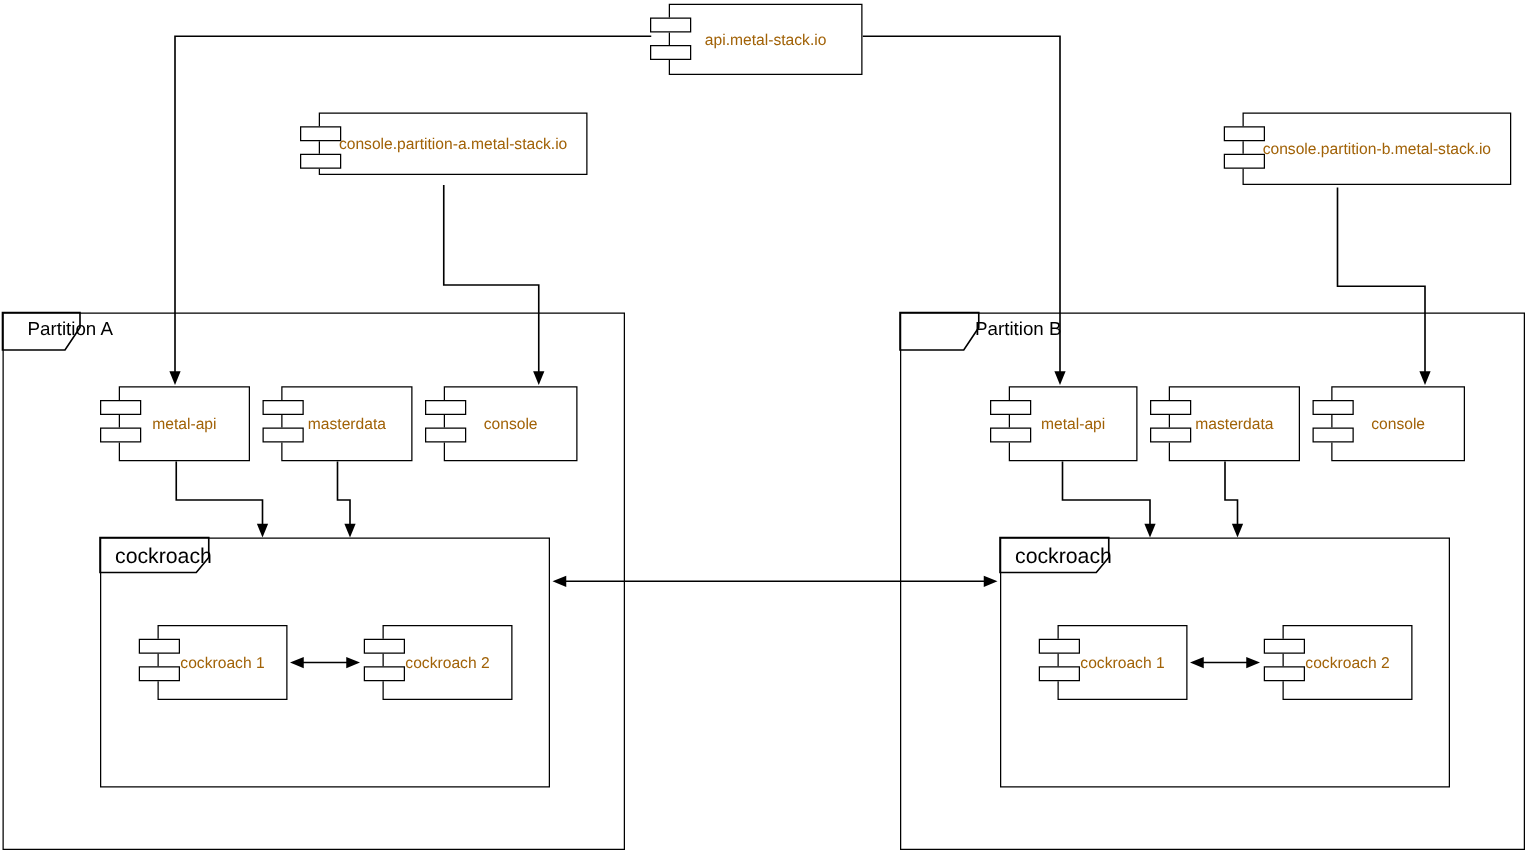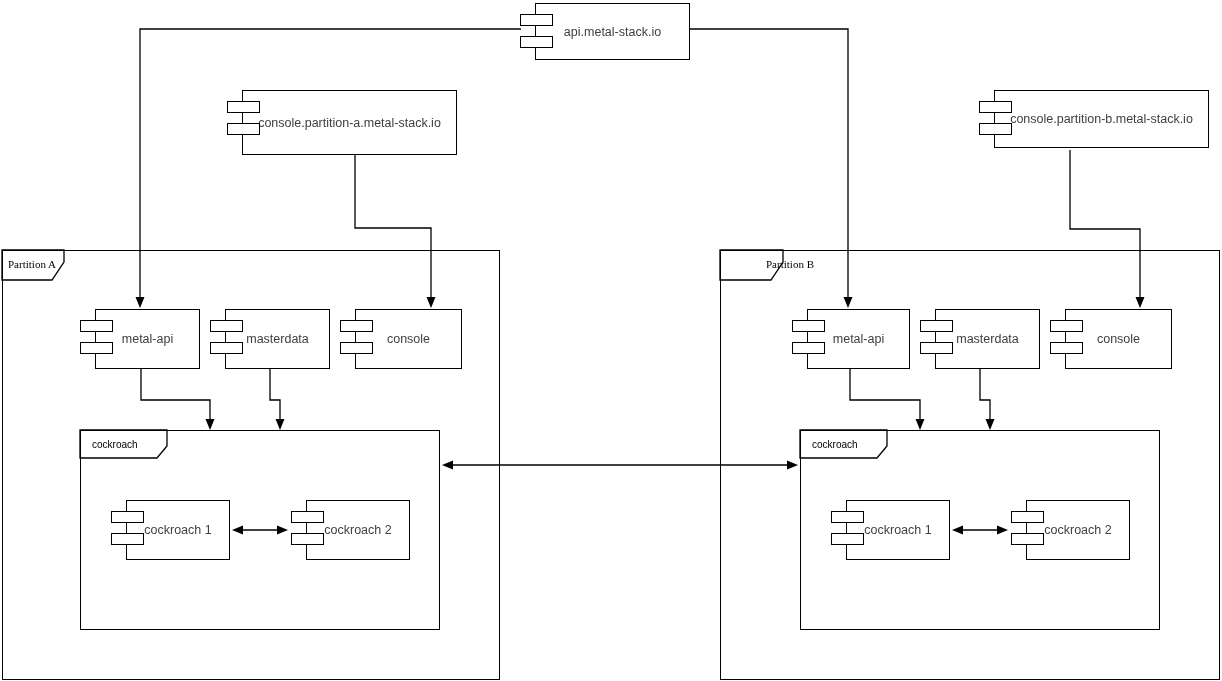"api.metal-stack.io" .component { color: #404040 -> #a16207 }
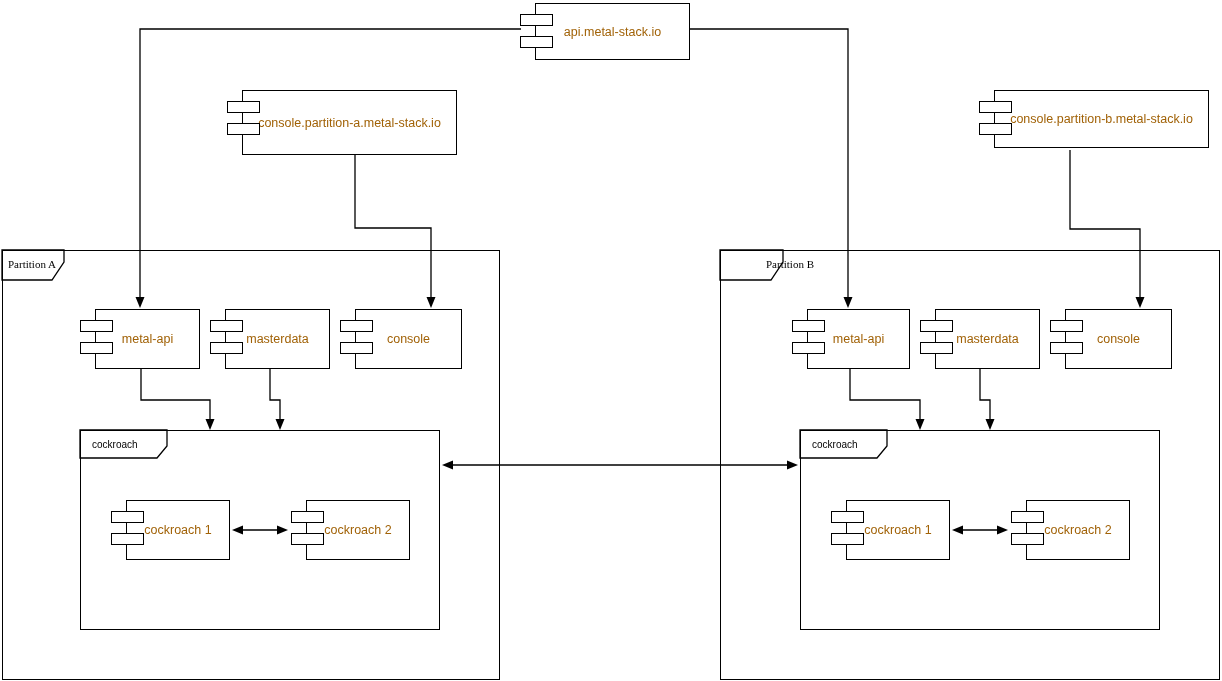"console.partition-a.metal-stack.io" div.component { height: 65px -> 50px; left: 242px -> 255px }
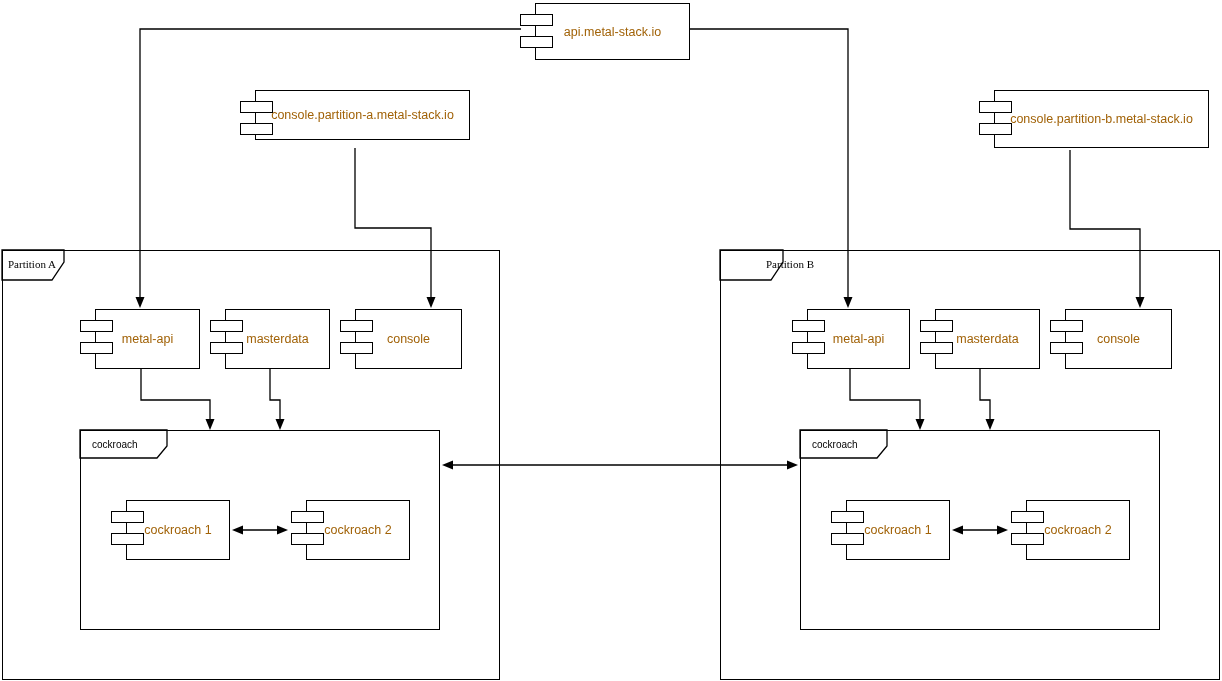"Partition A" .tab-label.serif { font-family: Liberation Serif, serif -> Liberation Sans, sans-serif; font-size: 11px -> 15px; margin-left: none -> 14px }
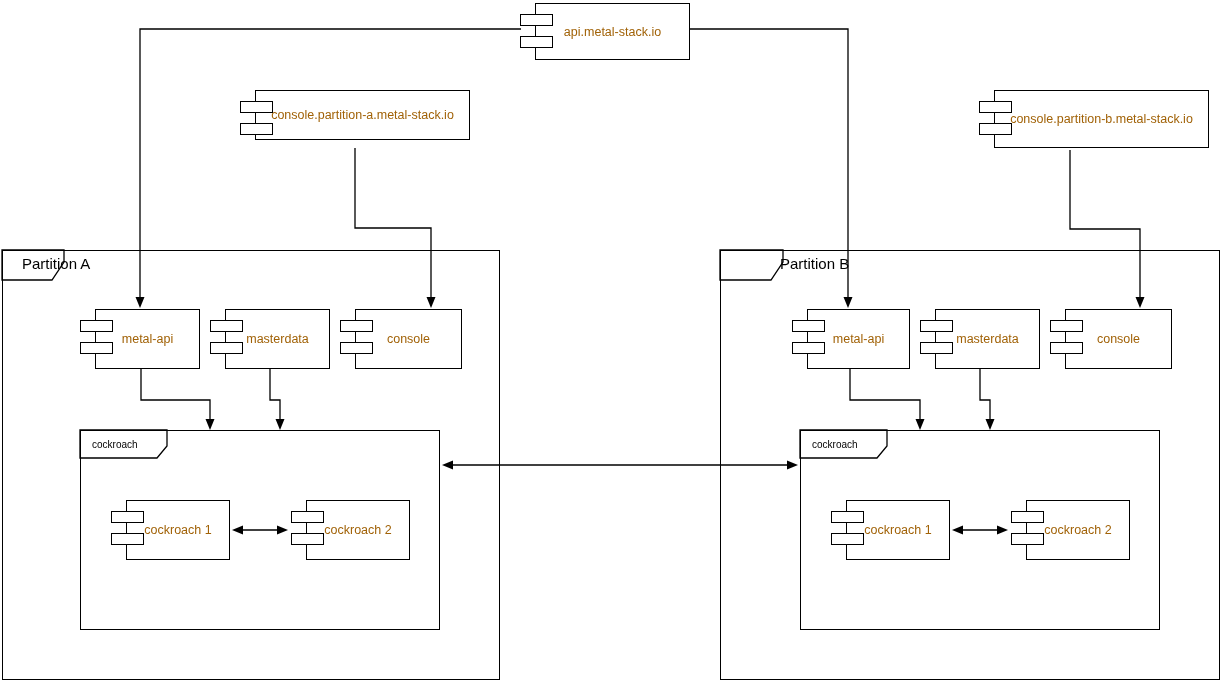"cockroach" .tab-label.sans { font-size: 10px -> 17px }
